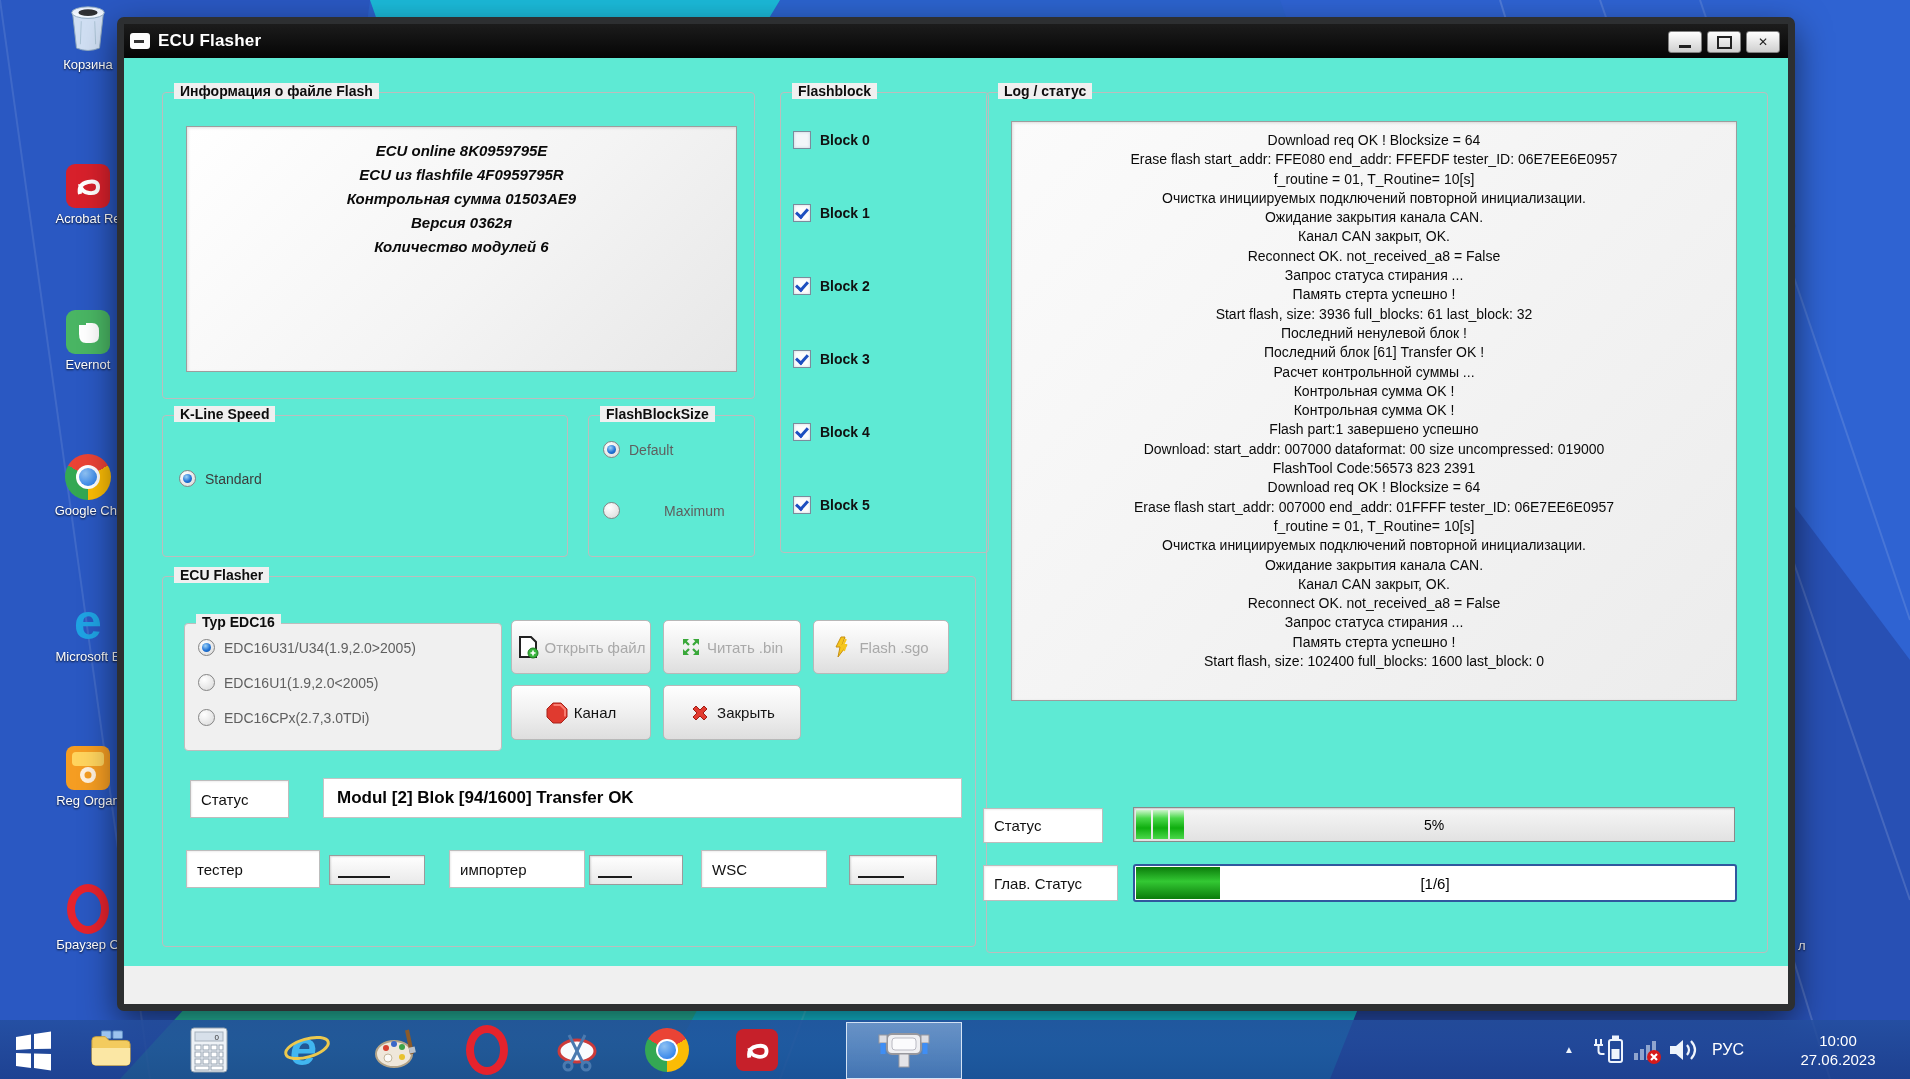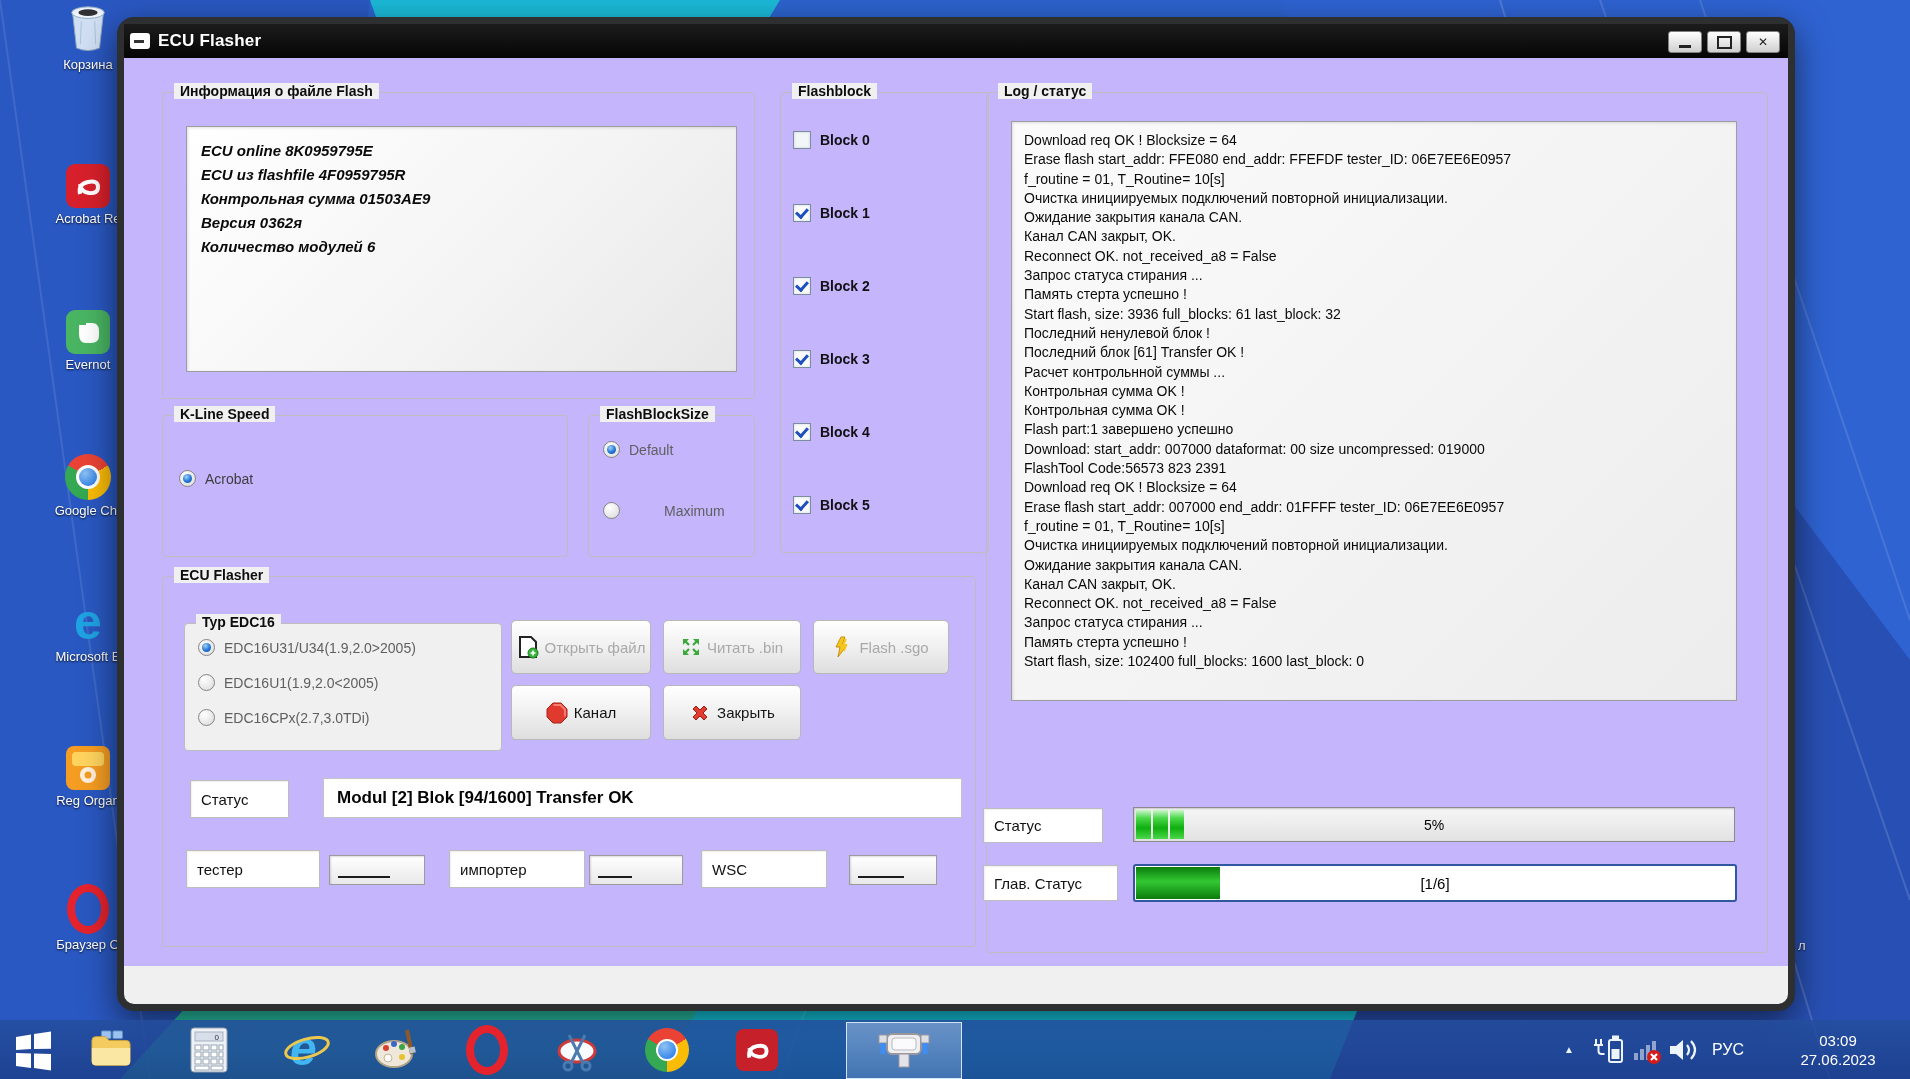"ECU Flasher" #win { border-radius: 17px -> 7px }
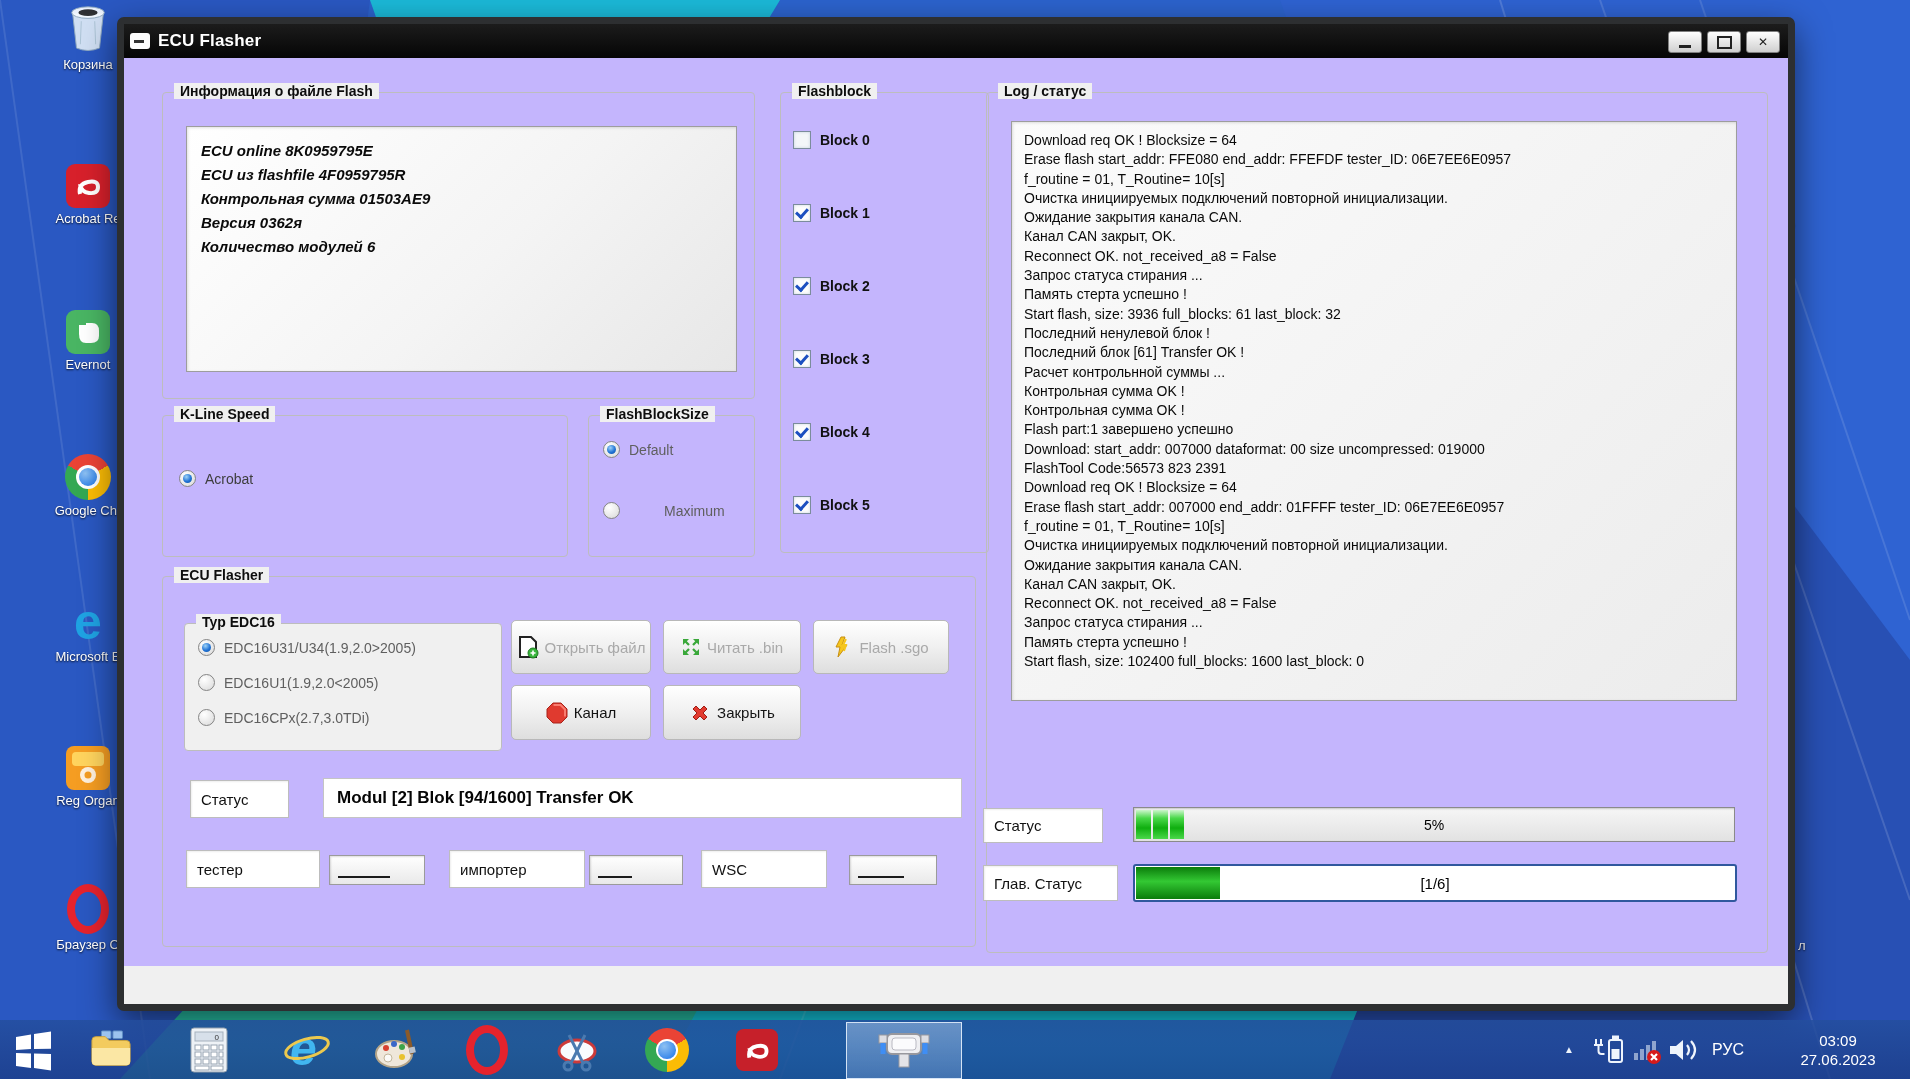"Информация о файле Flash" #client { background: #c4b5fd -> #5eead4; text-align: none -> center }
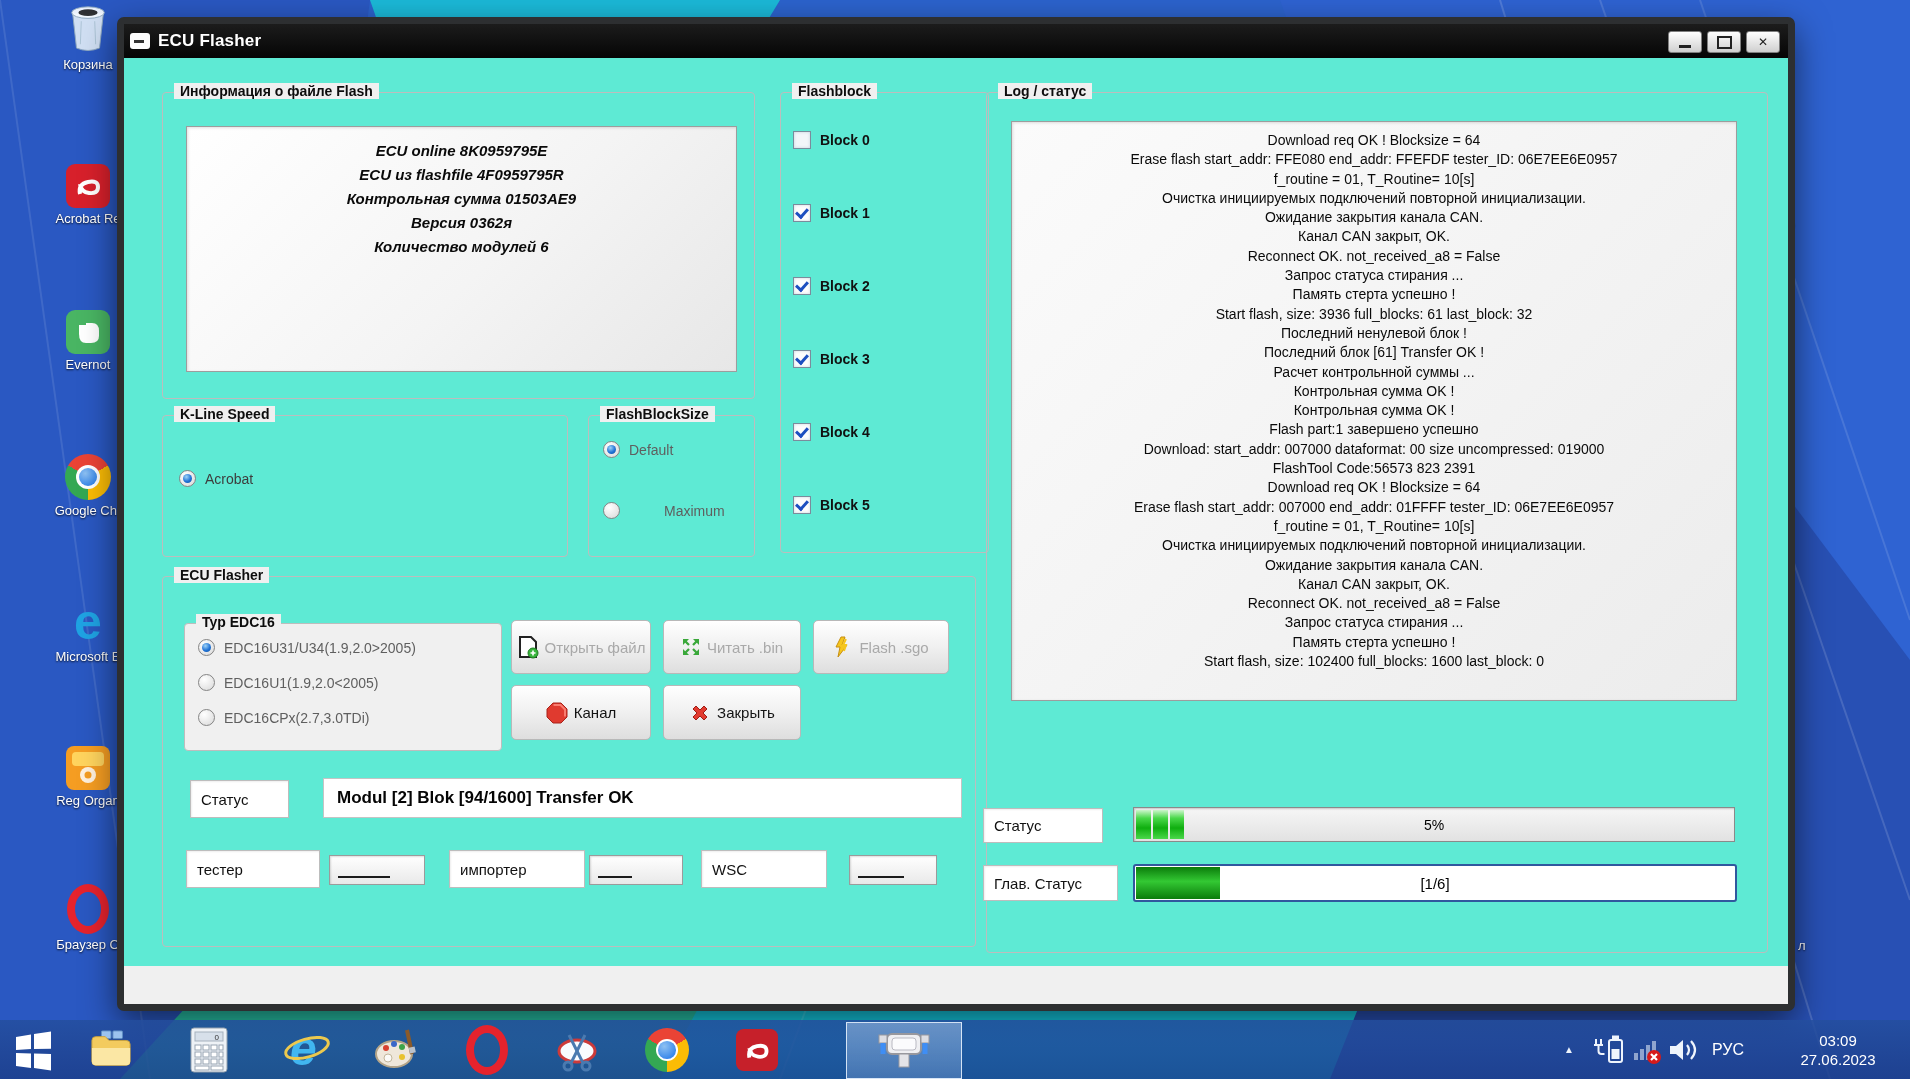"Acrobat" span.optlbl { text: Acrobat -> Standard }
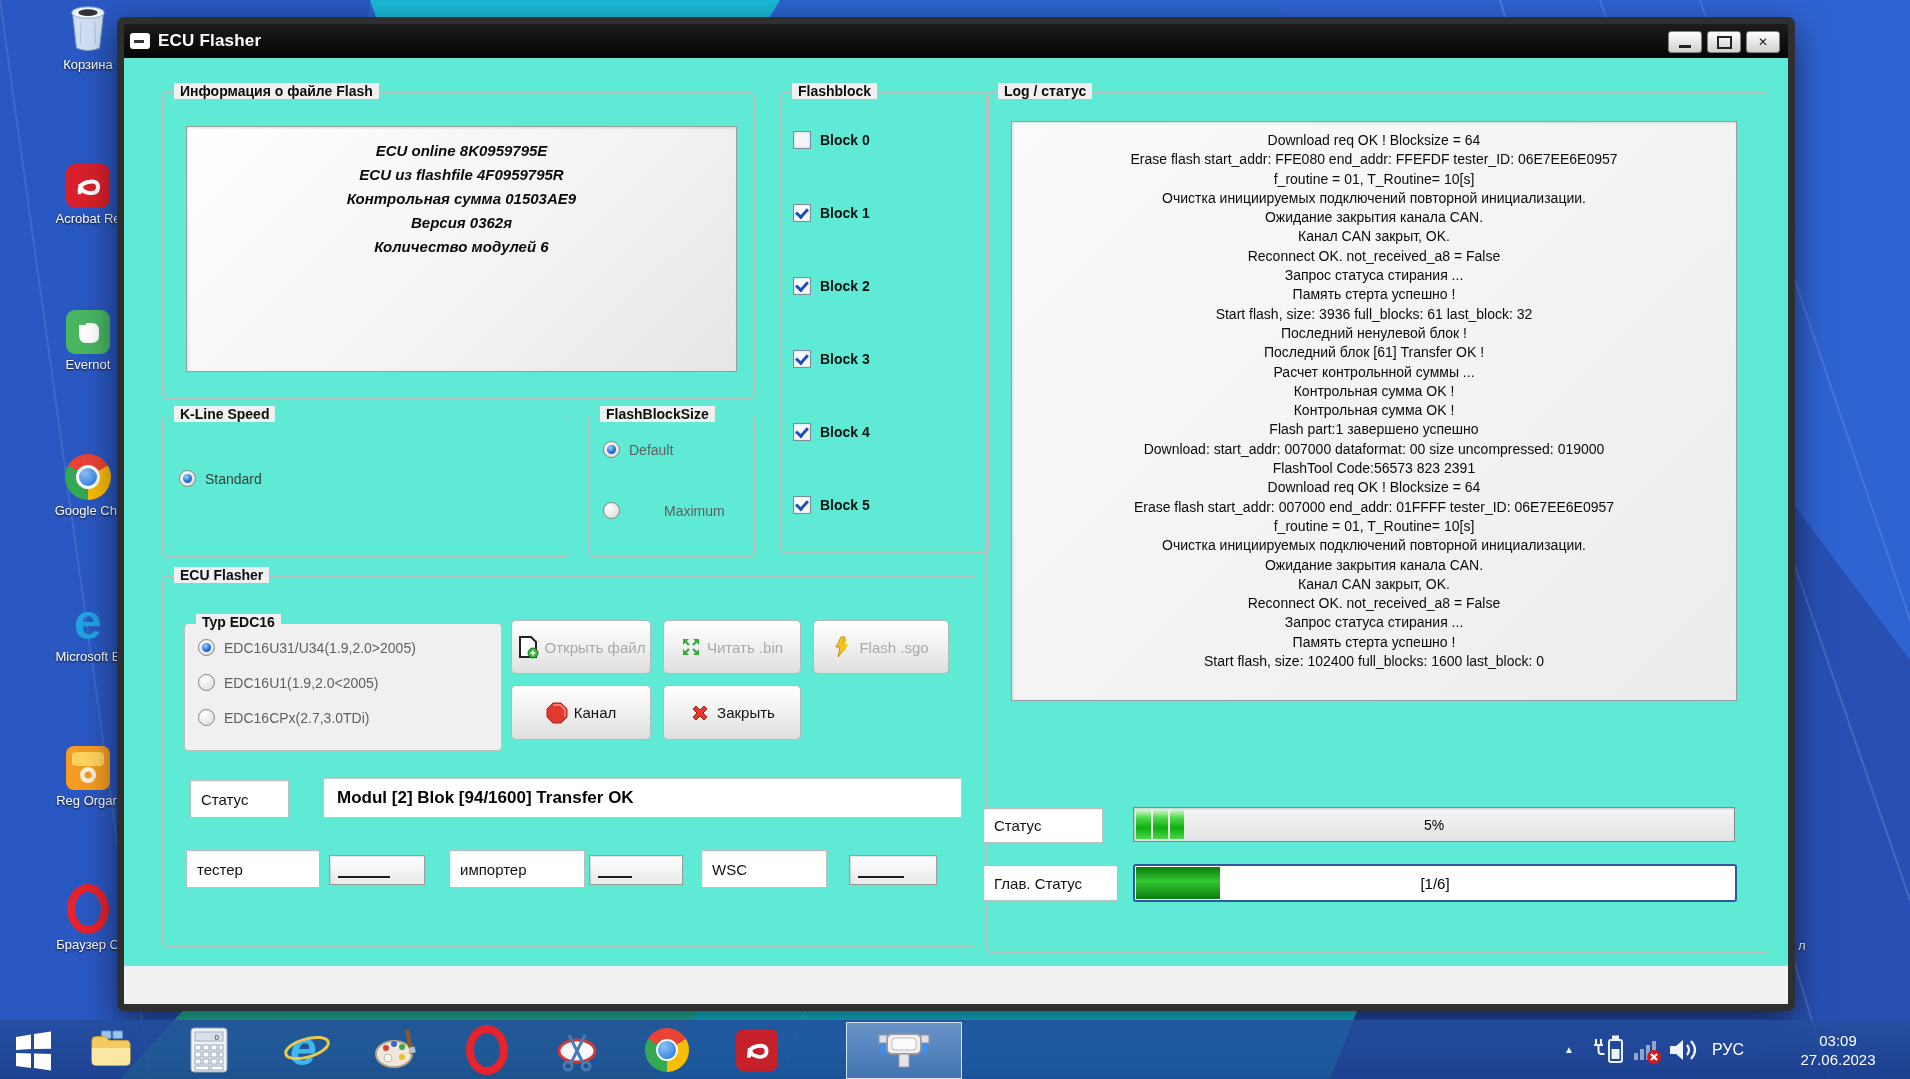"03:09" div { text: 03:09 -> 10:00 }
